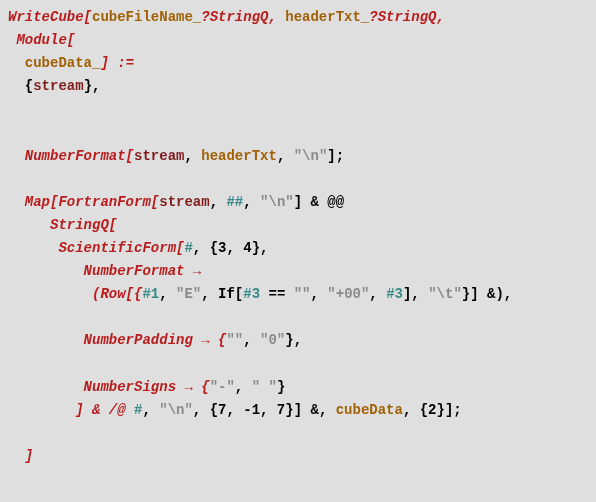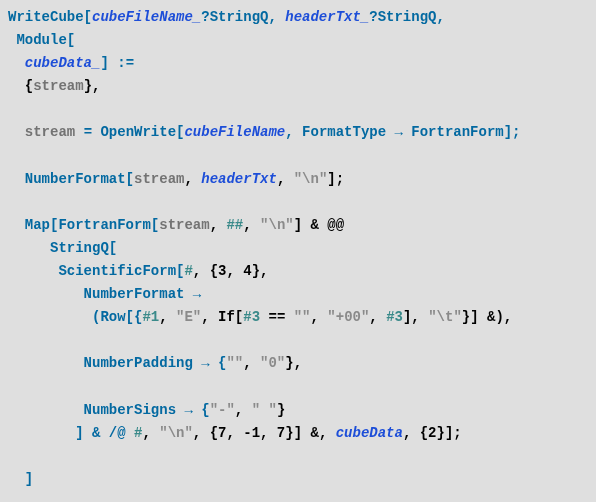"WriteCube[" .fn { color: #0369a1 -> #b91c1c; font-style: none -> italic }
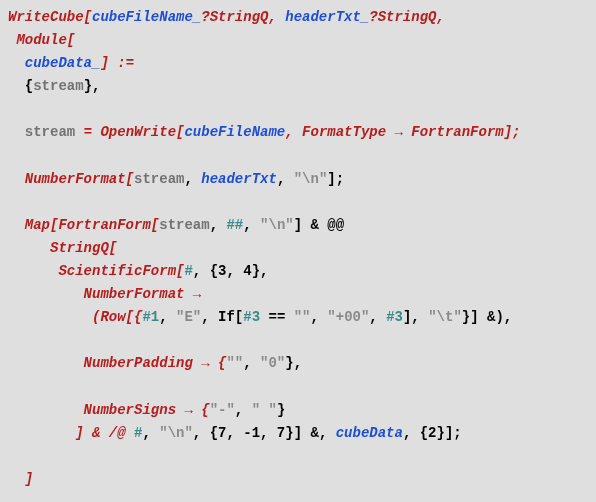"cubeFileName_" .param { color: #1d4ed8 -> #a16207; font-style: italic -> none }
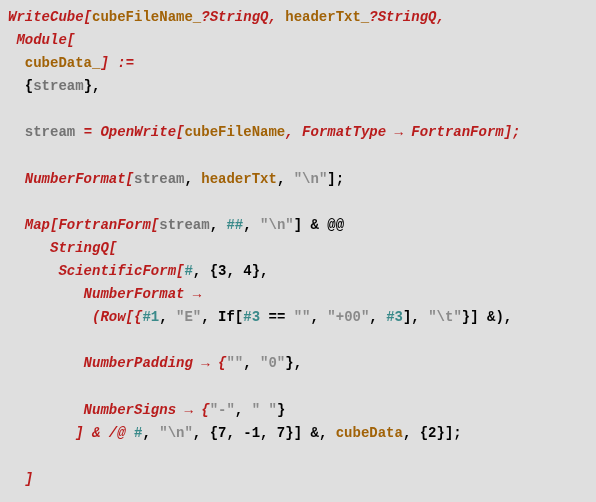"stream" .var { color: #737373 -> #7f1d1d }
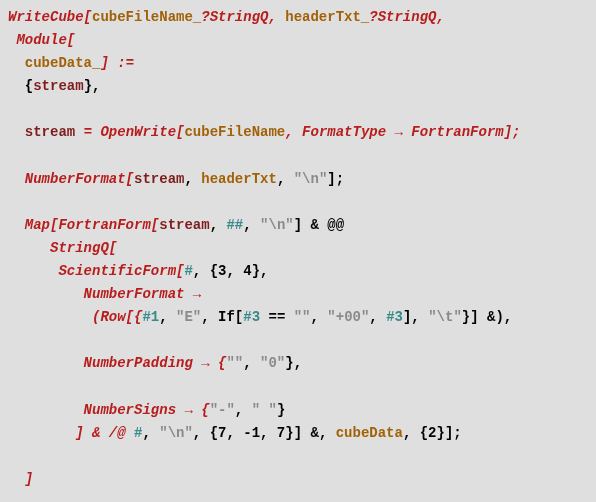"stream = OpenWrite[cubeFileName," div.line { html: <div><span> </span><span>stream</span><span> = OpenWrite[</span><span>cubeFileName</span><span>, FormatType → FortranForm];</span></div> -> none }
